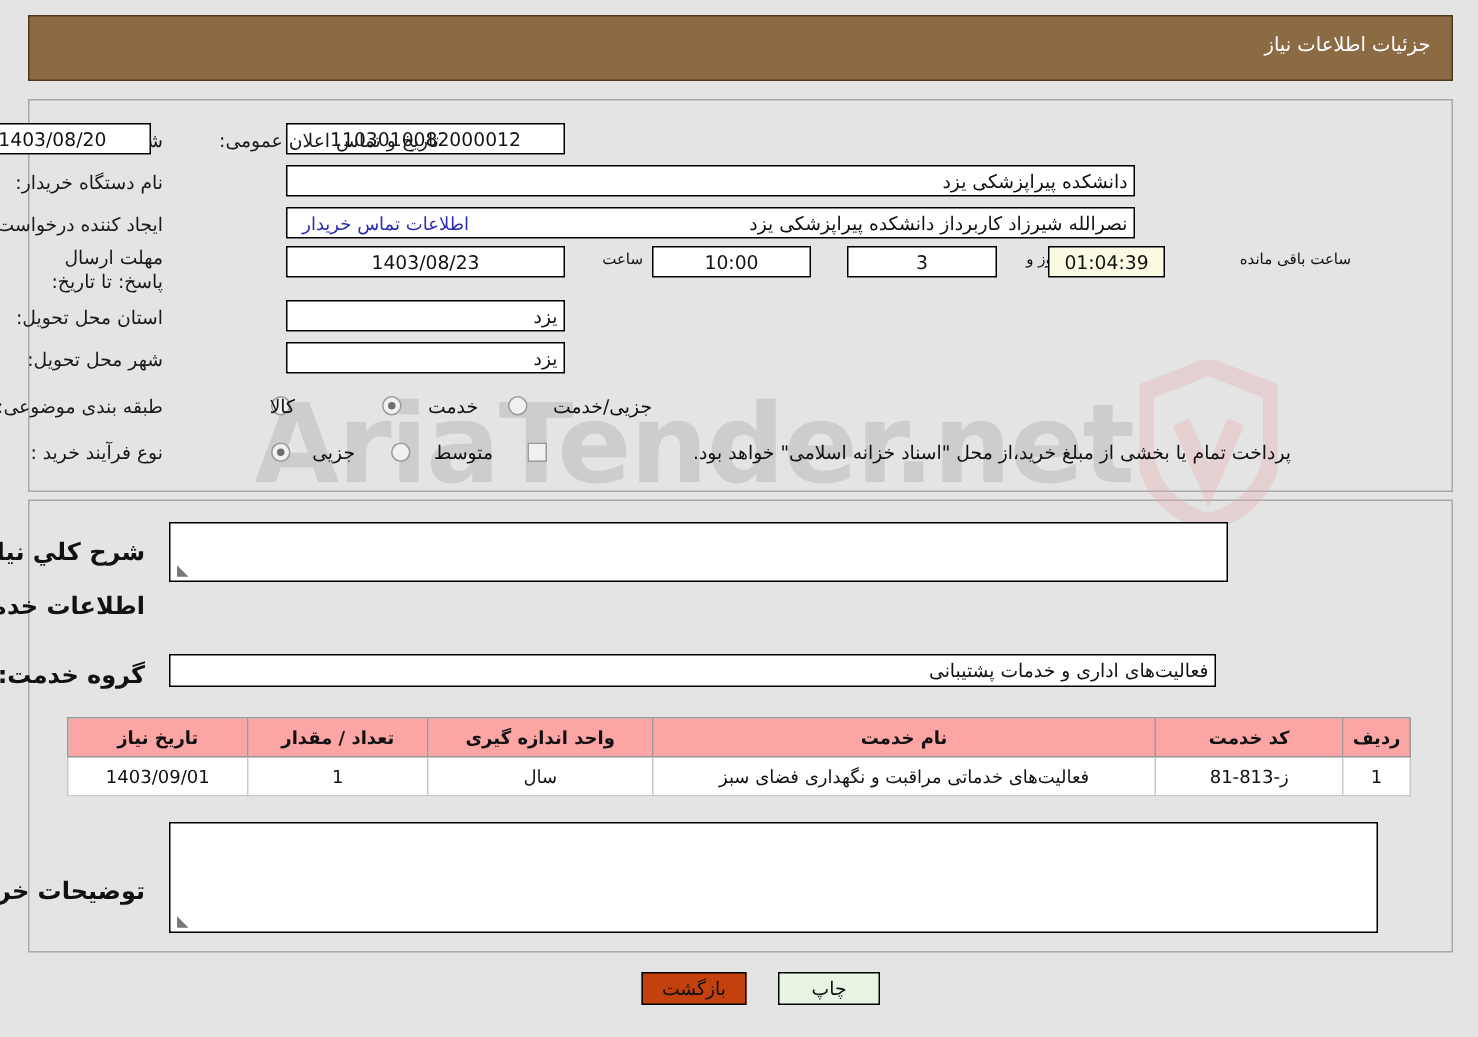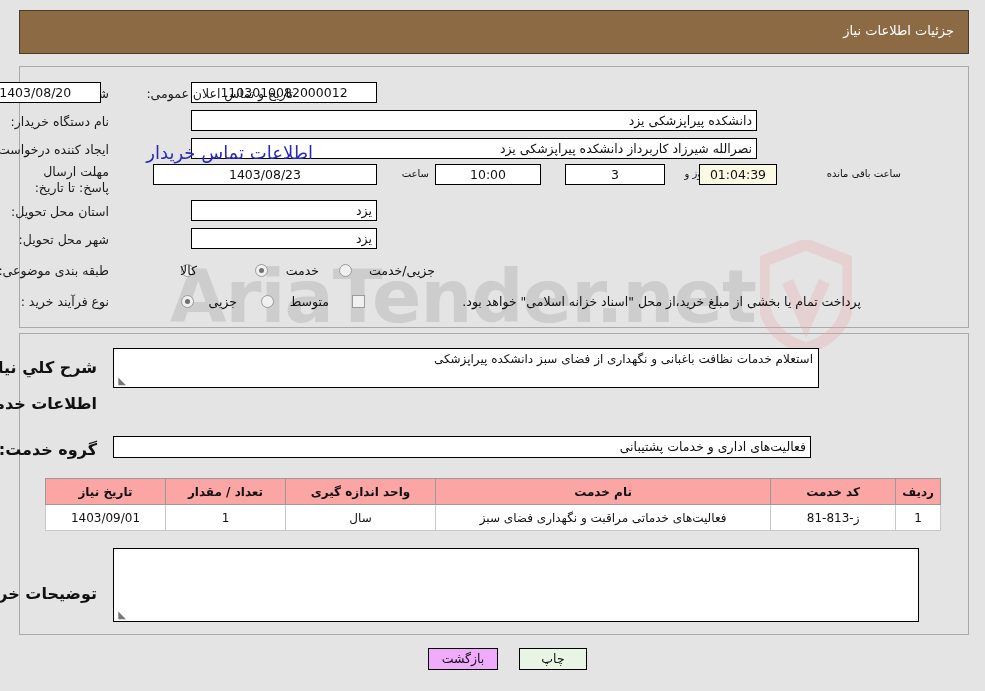"اطلاعات تماس خریدار" .link { font-size: 18px -> 12px }
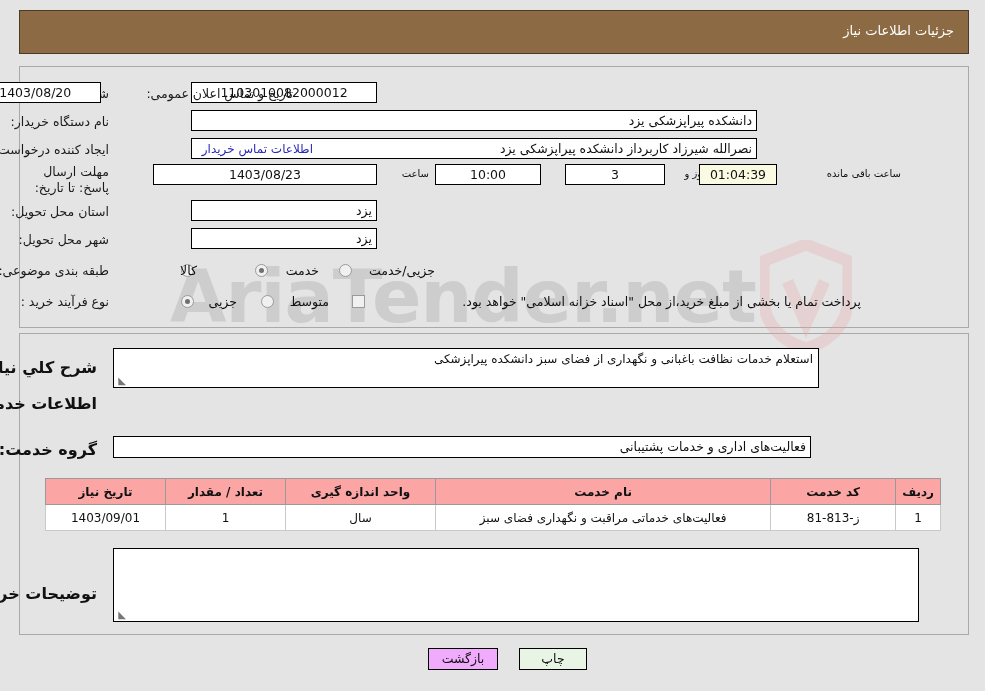"1403/08/23" div.fld { width: 224px -> 186px }
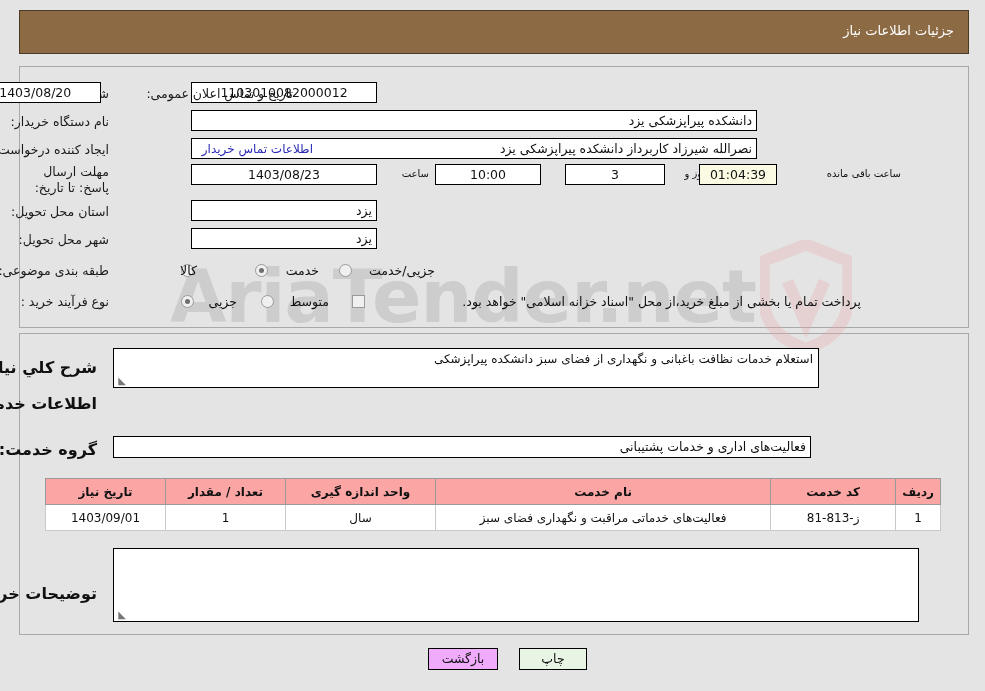"استعلام خدمات نظافت باغبانی و" span { html: <span>استعلام خدمات نظافت باغبانی و نگهداری از فضای سبز دانشکده پیراپزشکی</span> -> none }
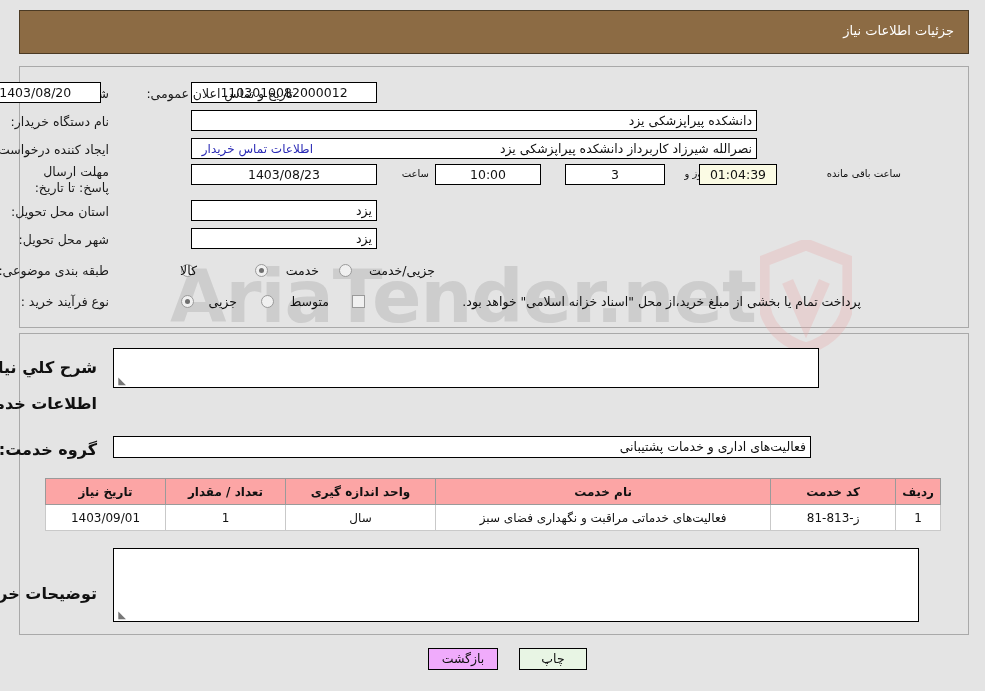"بازگشت" #btn-back { background: #f0abfc -> #c2410c }
